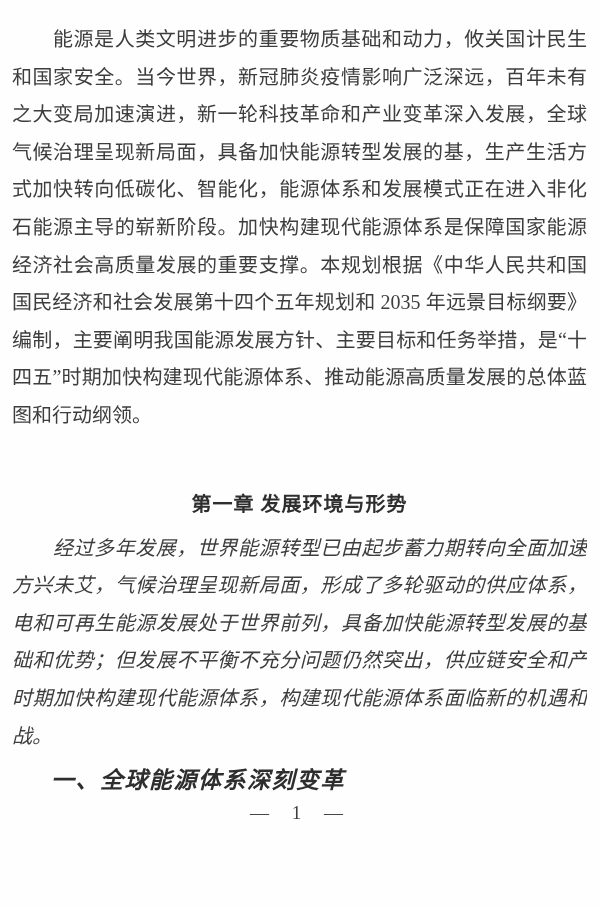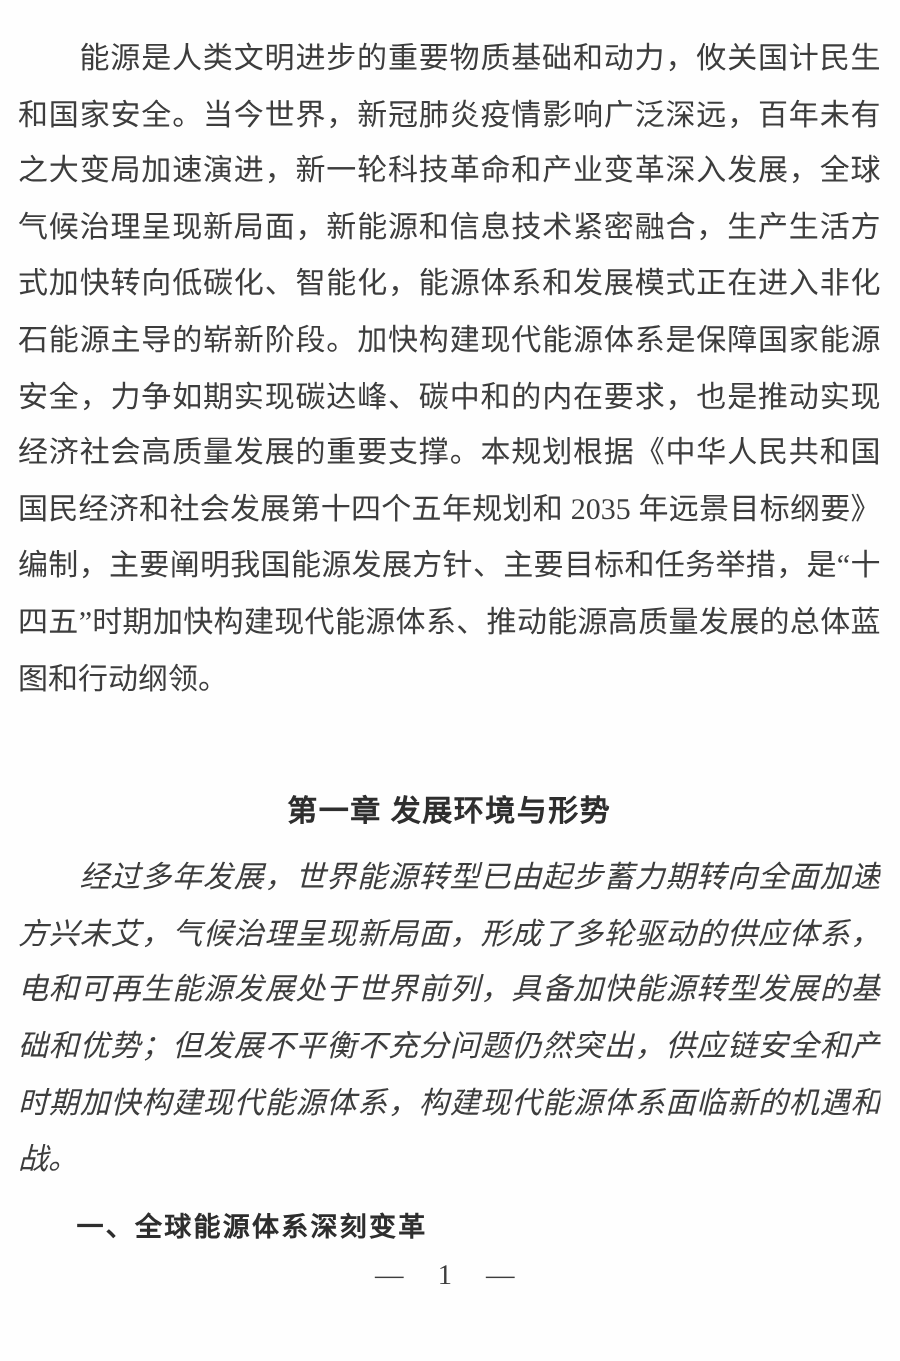"气候治理呈现新局面，新能源和信息技术紧密融合，生产生活方" div.line { text: 新能源和信息技术紧密融合 -> 具备加快能源转型发展的基 }
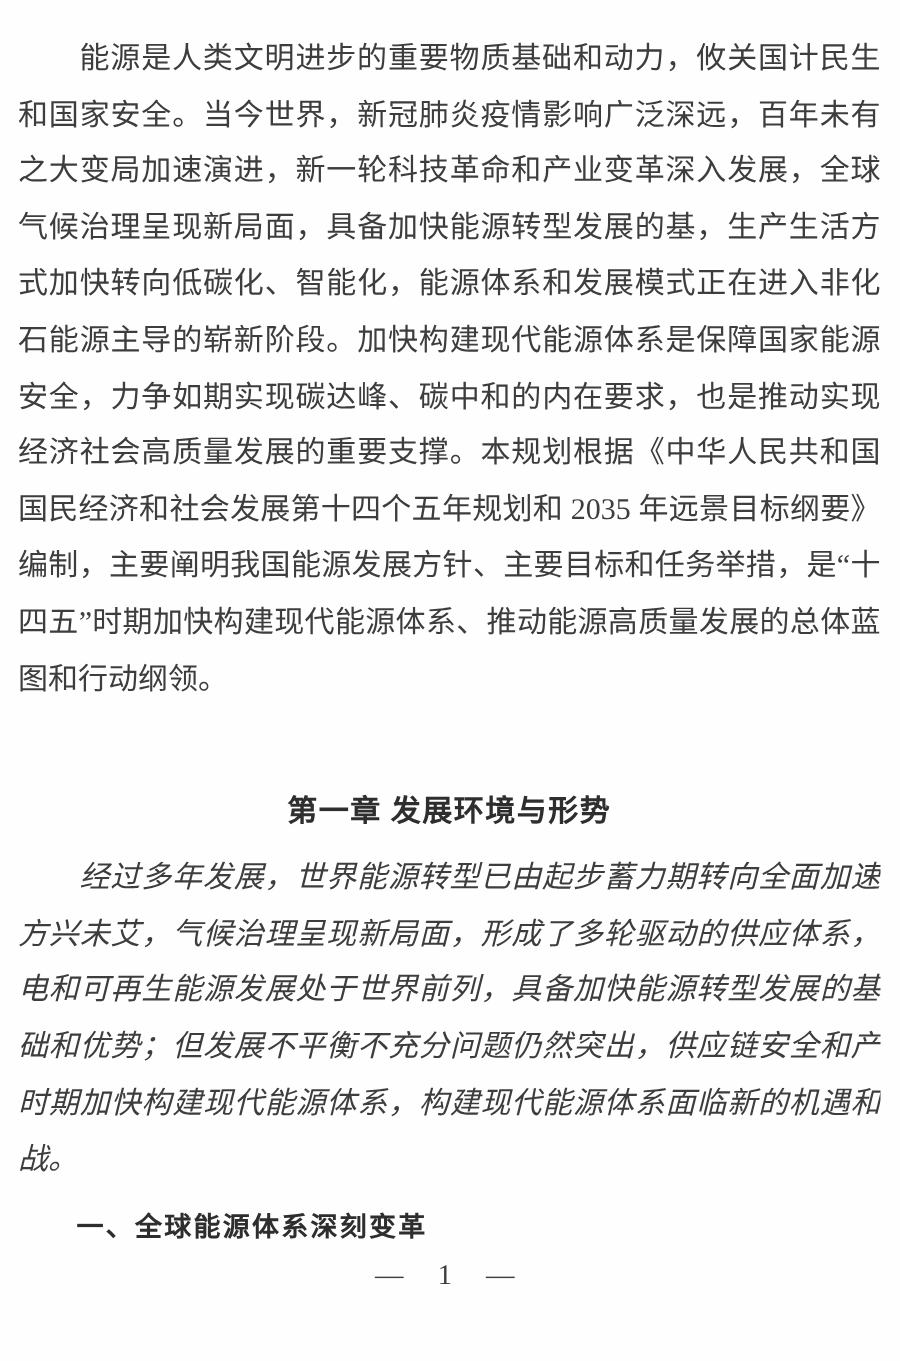"安全，力争如期实现碳达峰、碳中和的内在要求，也是推动实现" div.line { html: <div>安全，力争如期实现碳达峰、碳中和的内在要求，也是推动实现</div> -> none }
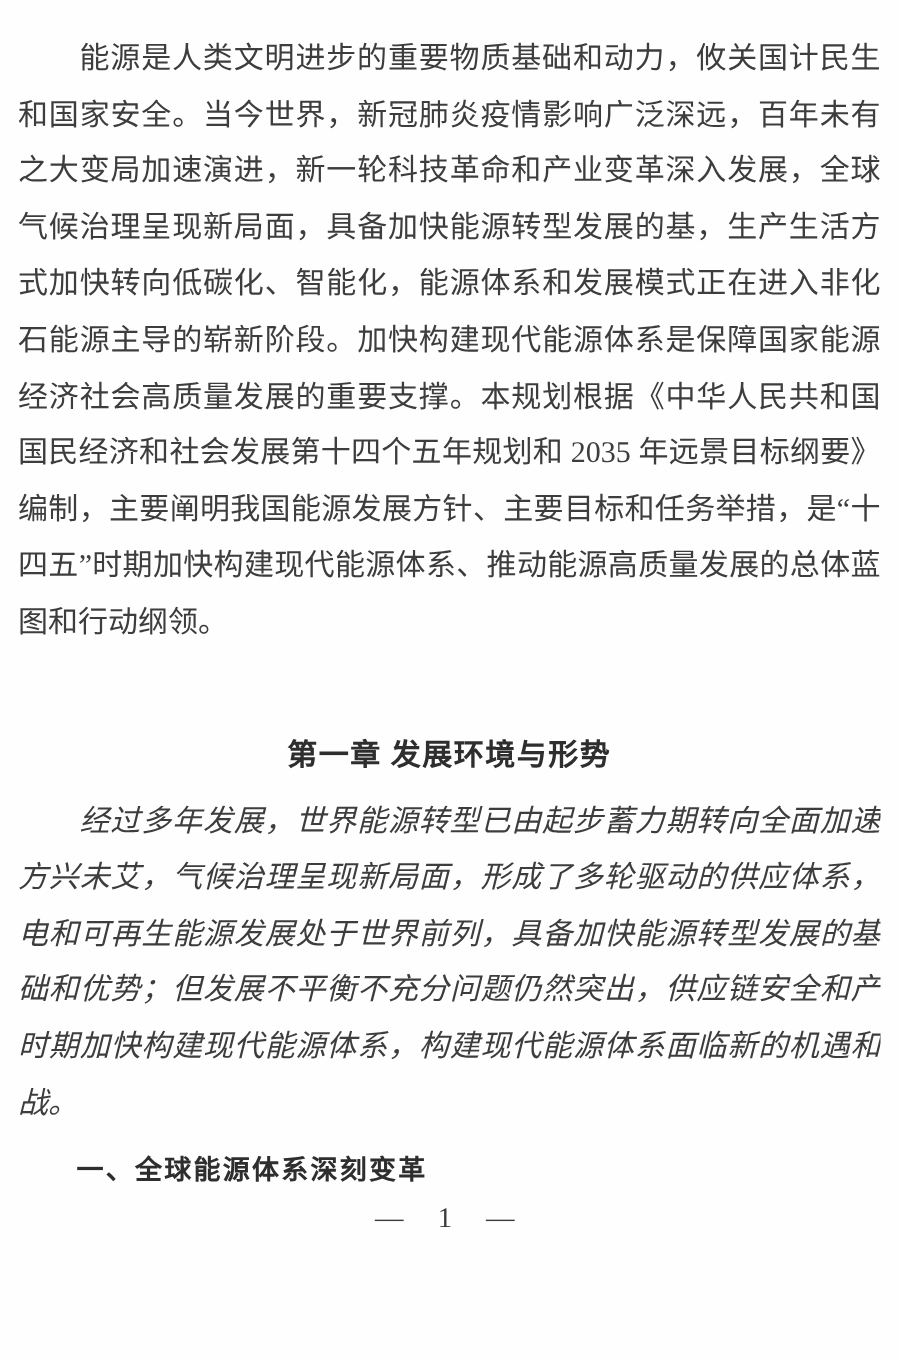"一、全球能源体系深刻变革" .section-heading { font-size: 18px -> 23px; font-style: none -> italic }
